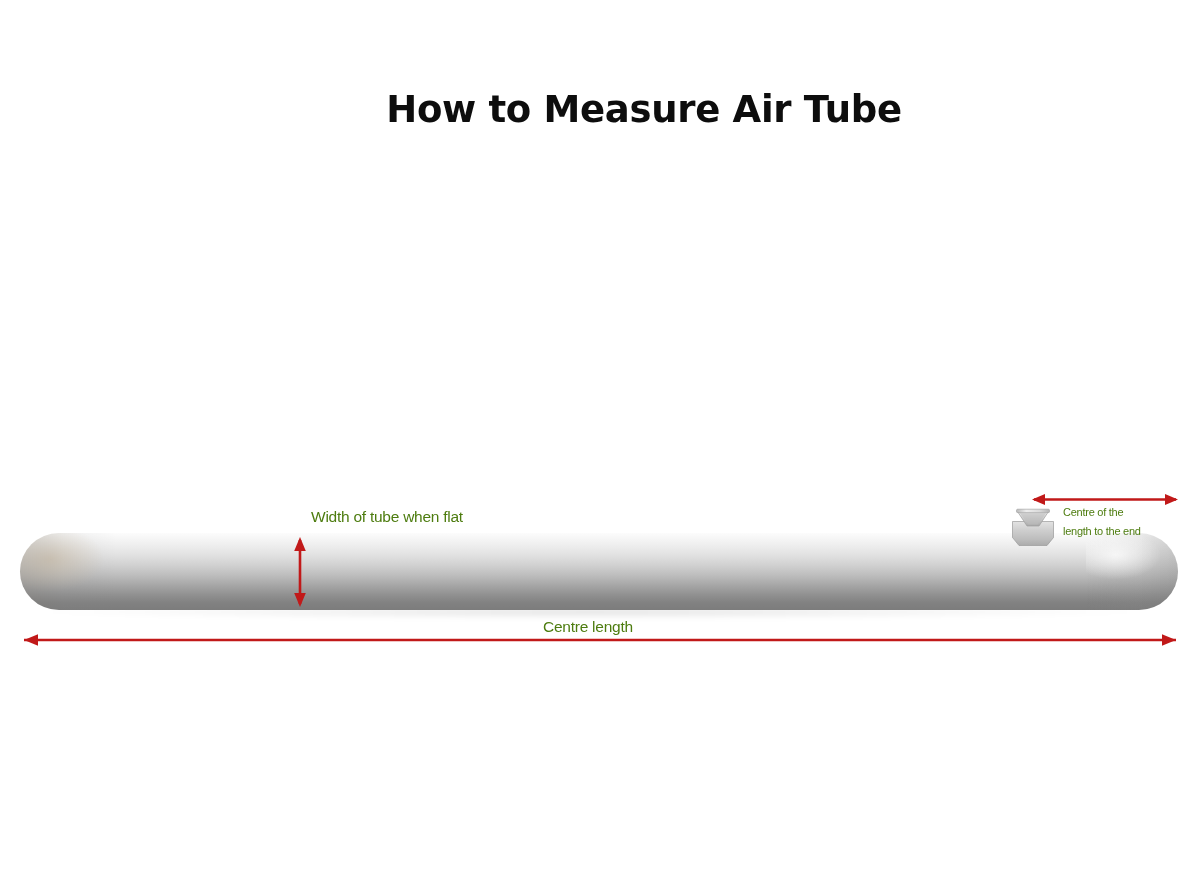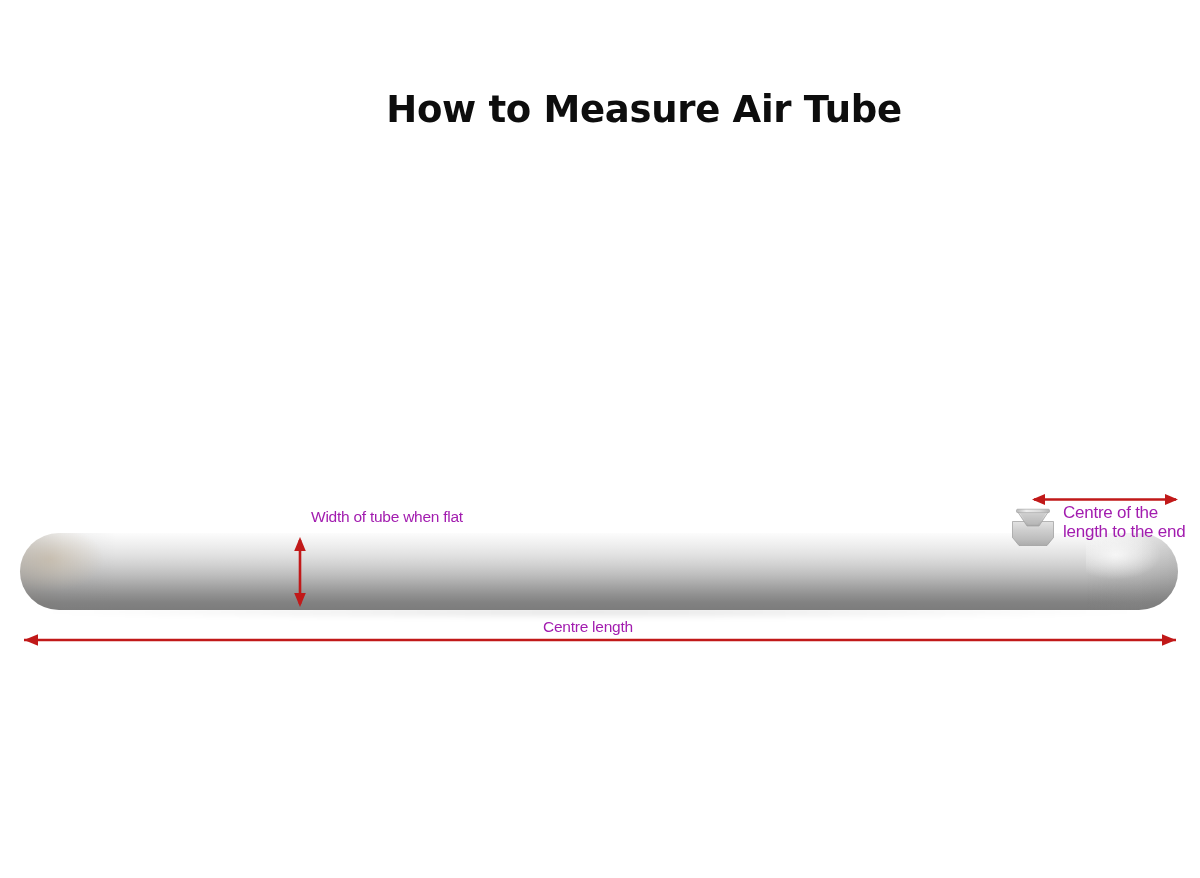"Width of tube when flat" .dim-label { color: #a21caf -> #4d7c0f }
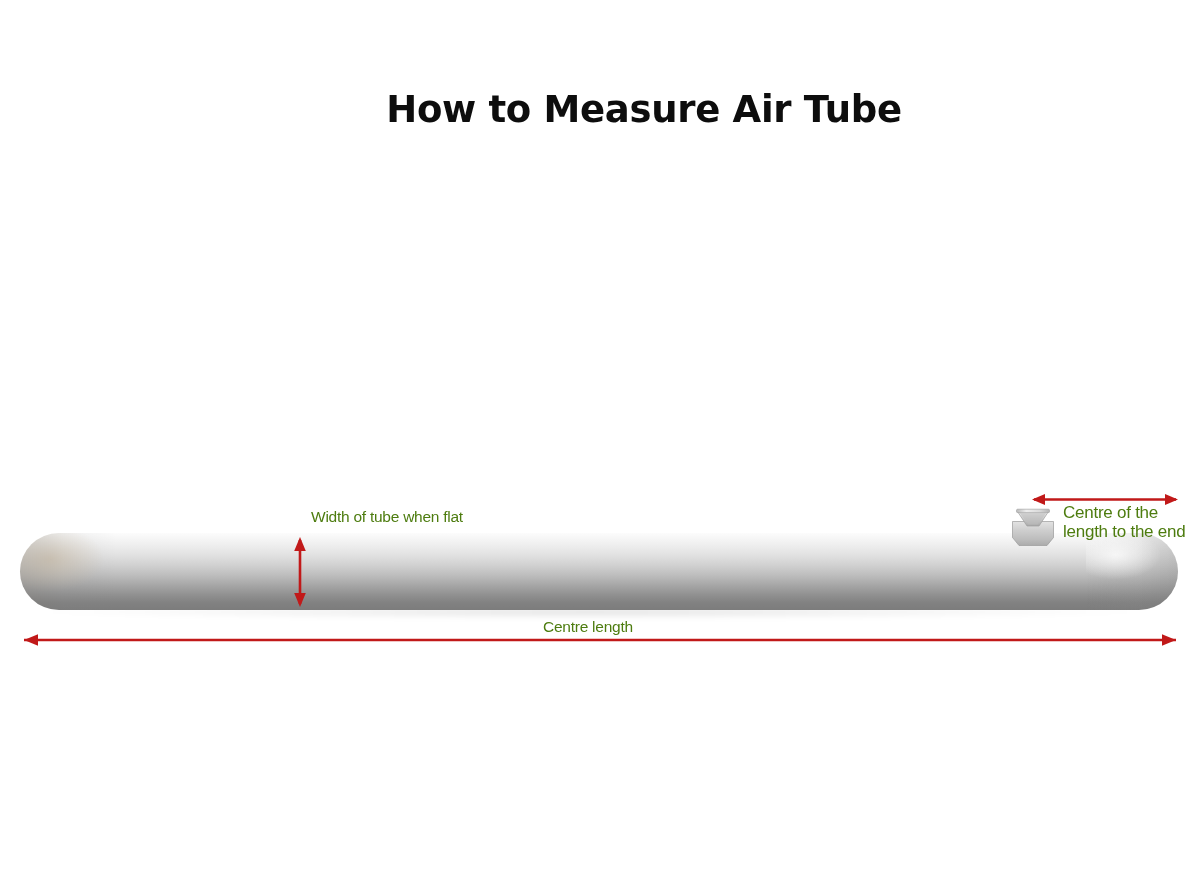"Centre of the" #label-valve-to-end { font-size: 17px -> 11px }
